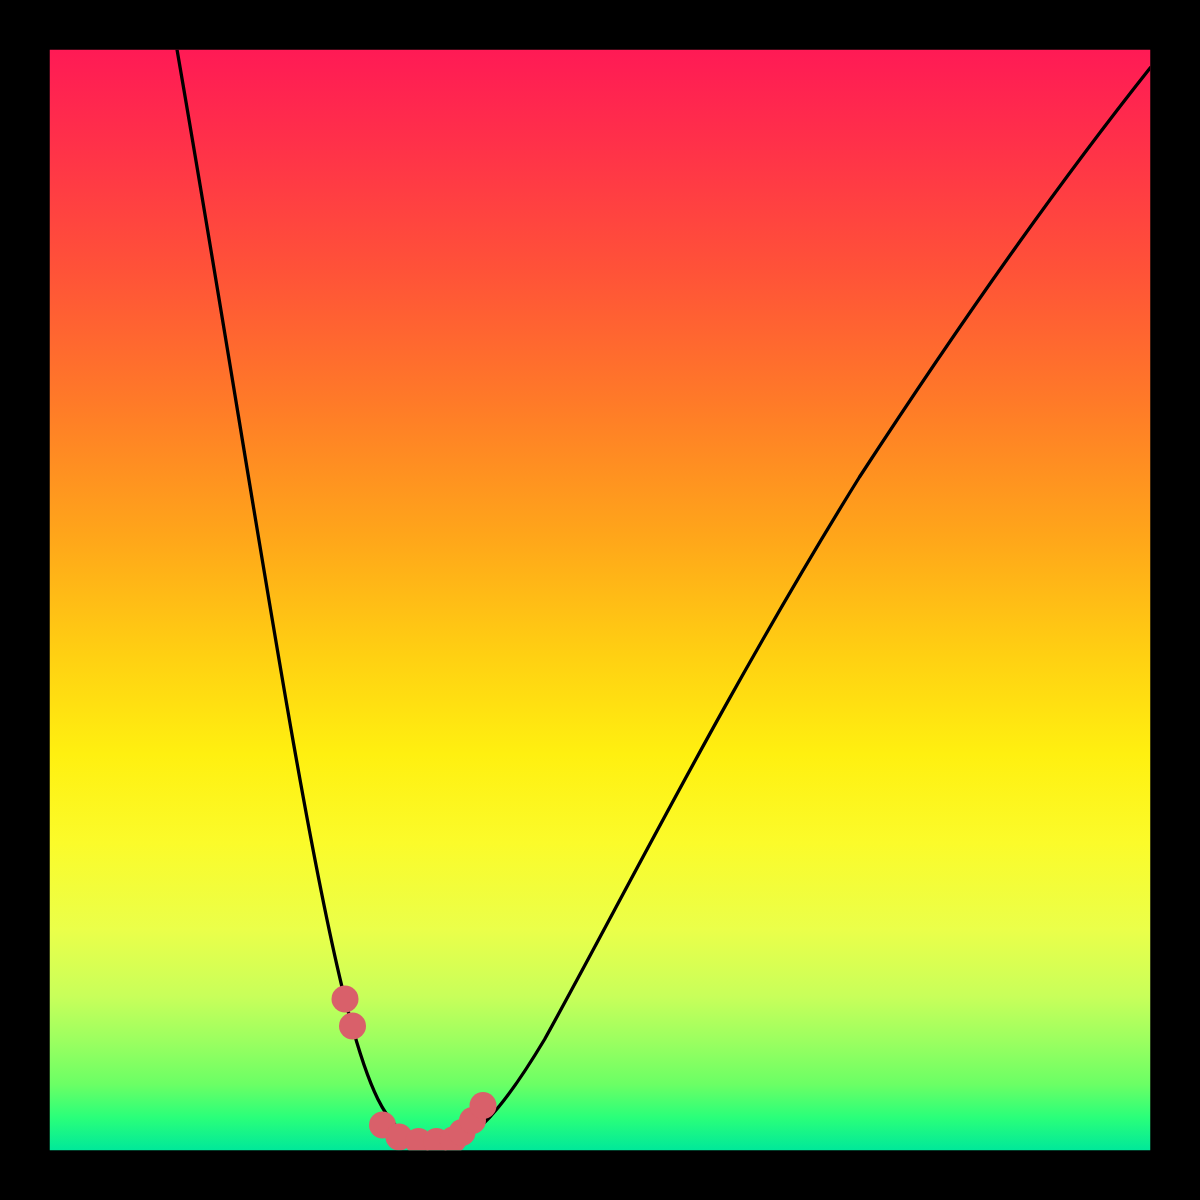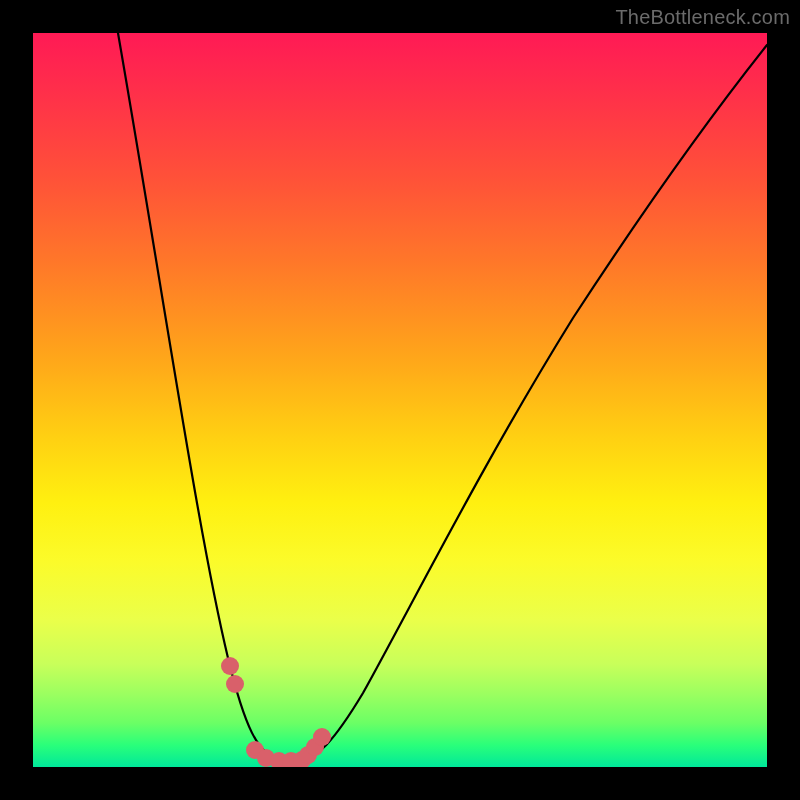"TheBottleneck.com" div.watermark { html: <div>TheBottleneck.com</div> -> none }
